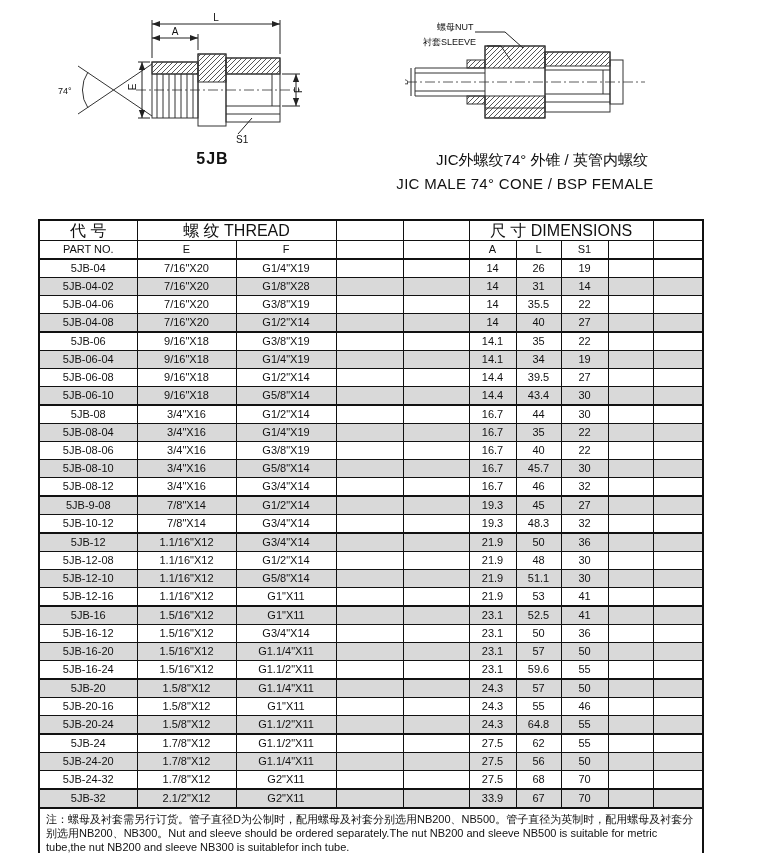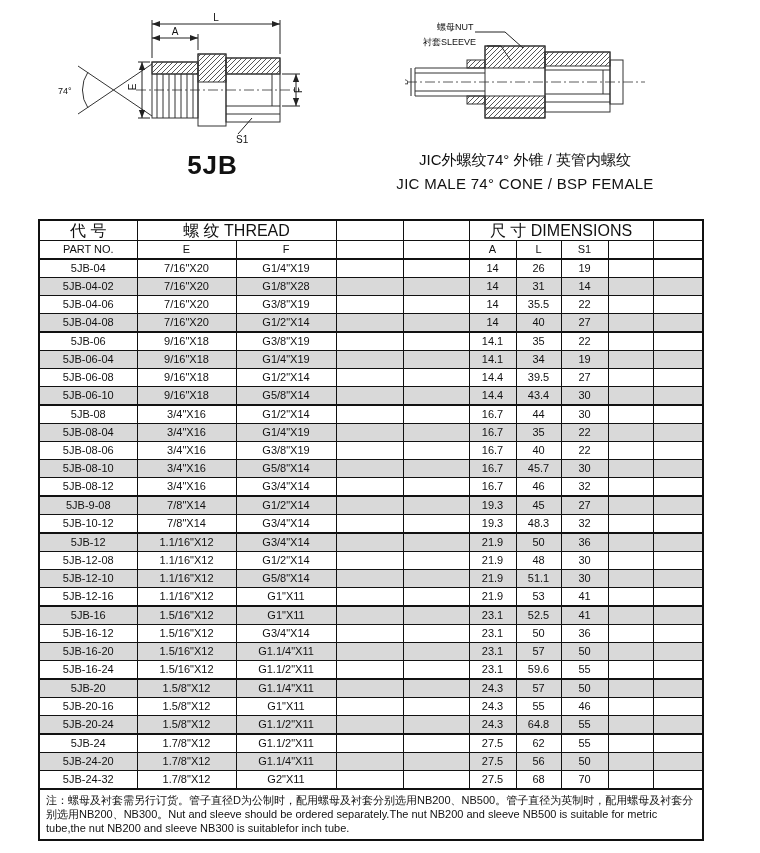"5JB" .model-label { font-size: 26px -> 16px }
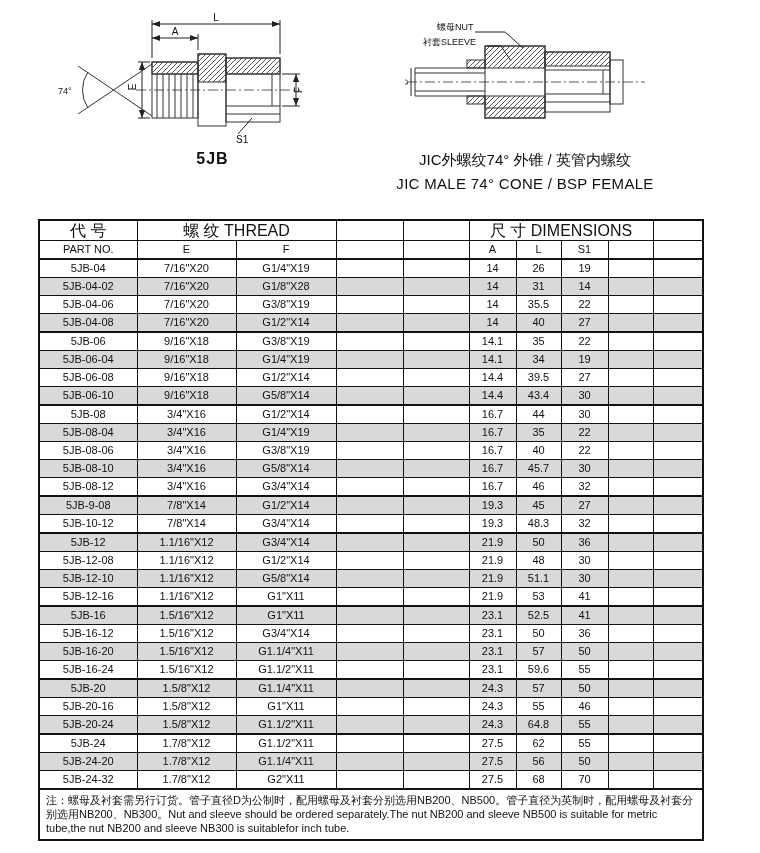"JIC外螺纹74° 外锥 / 英管内螺纹" .title-cn { left: 383px -> 400px }
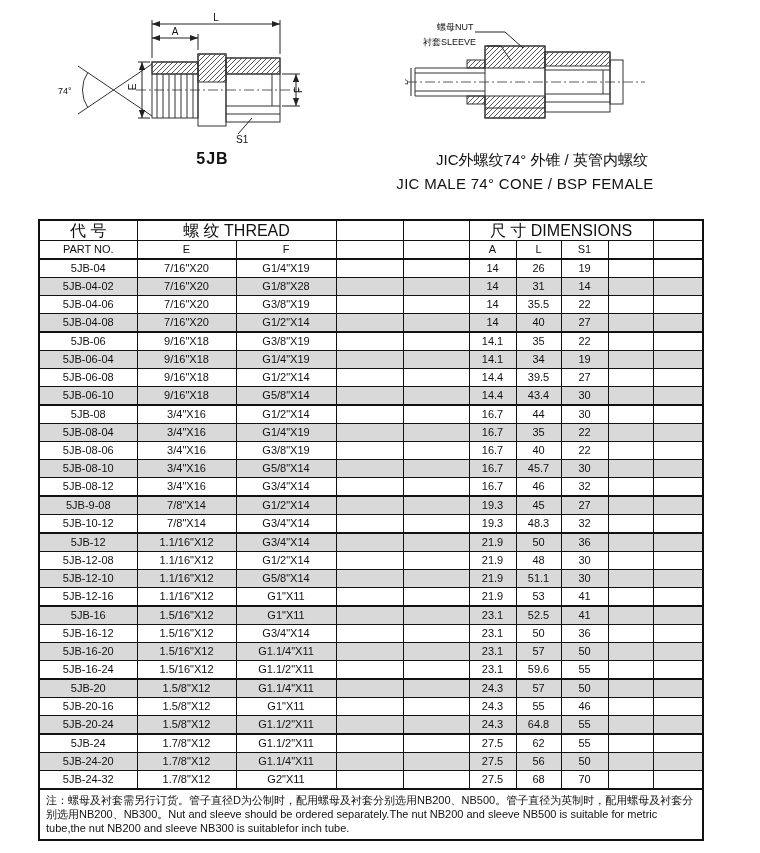"5JB-32" tr.shaded { html: none -> <tr> <td>5JB-32</td> <td>2.1/2"X12</td> <td>G2"X11</td> <td></td> <td></td> <td>33.9</td> <td>67</td> <td>70</td> <td></td> <td></td> </tr> }
